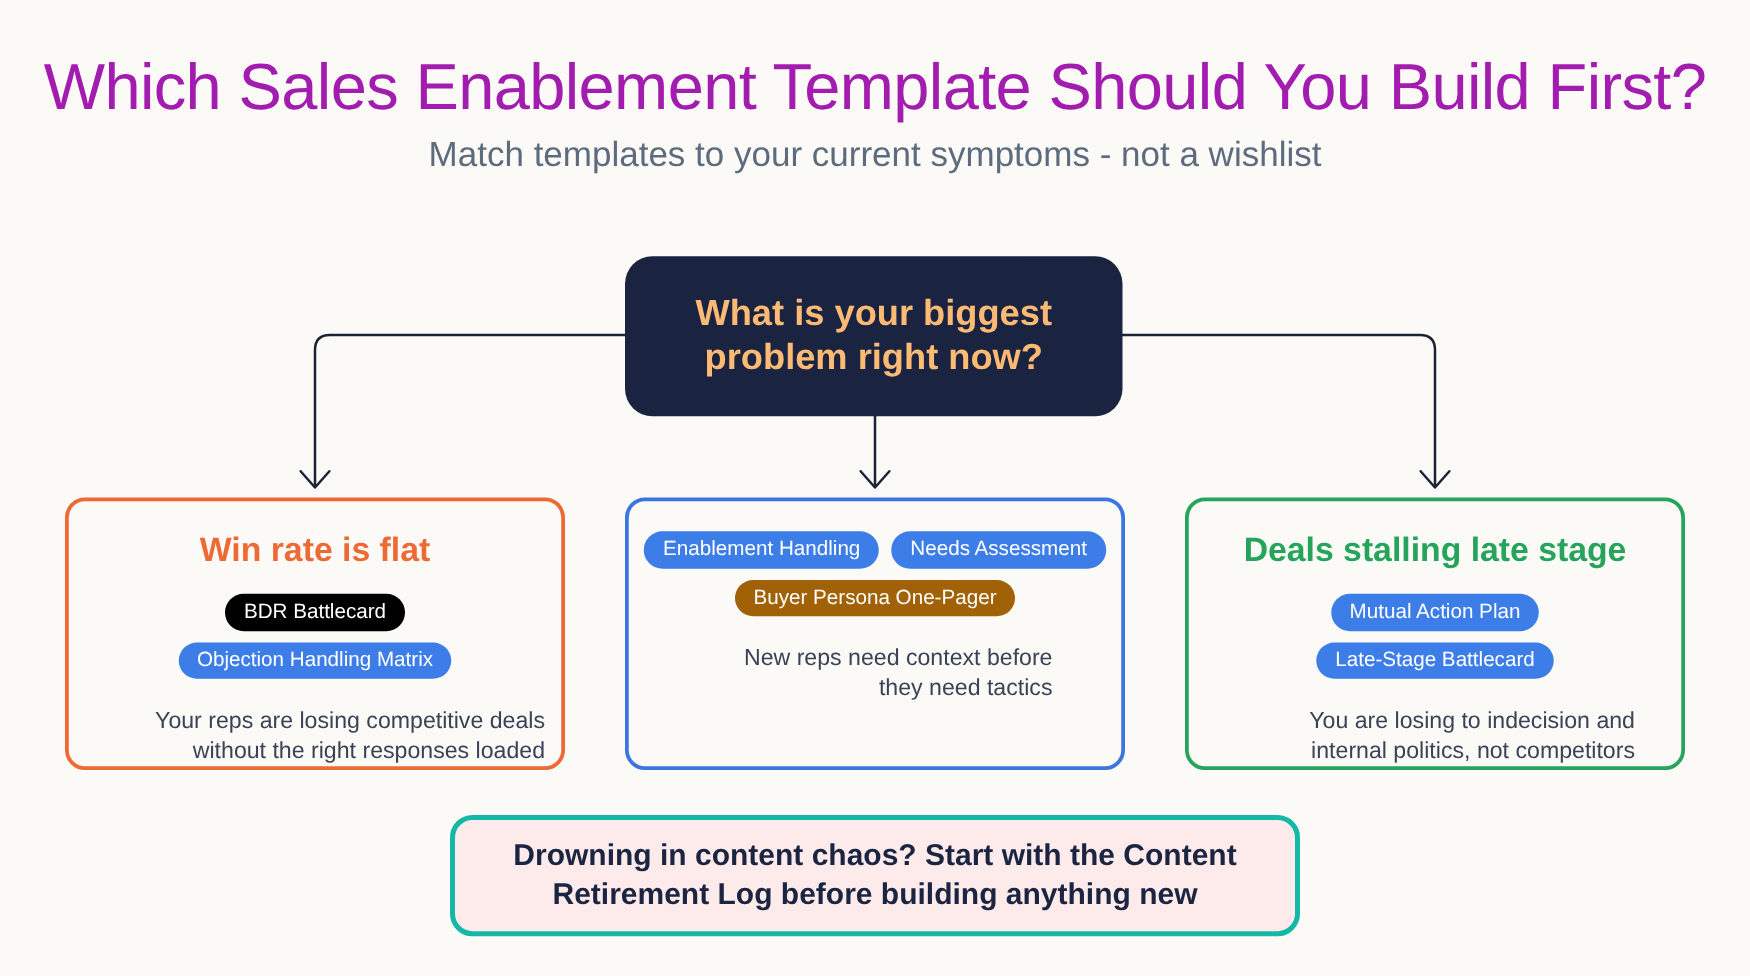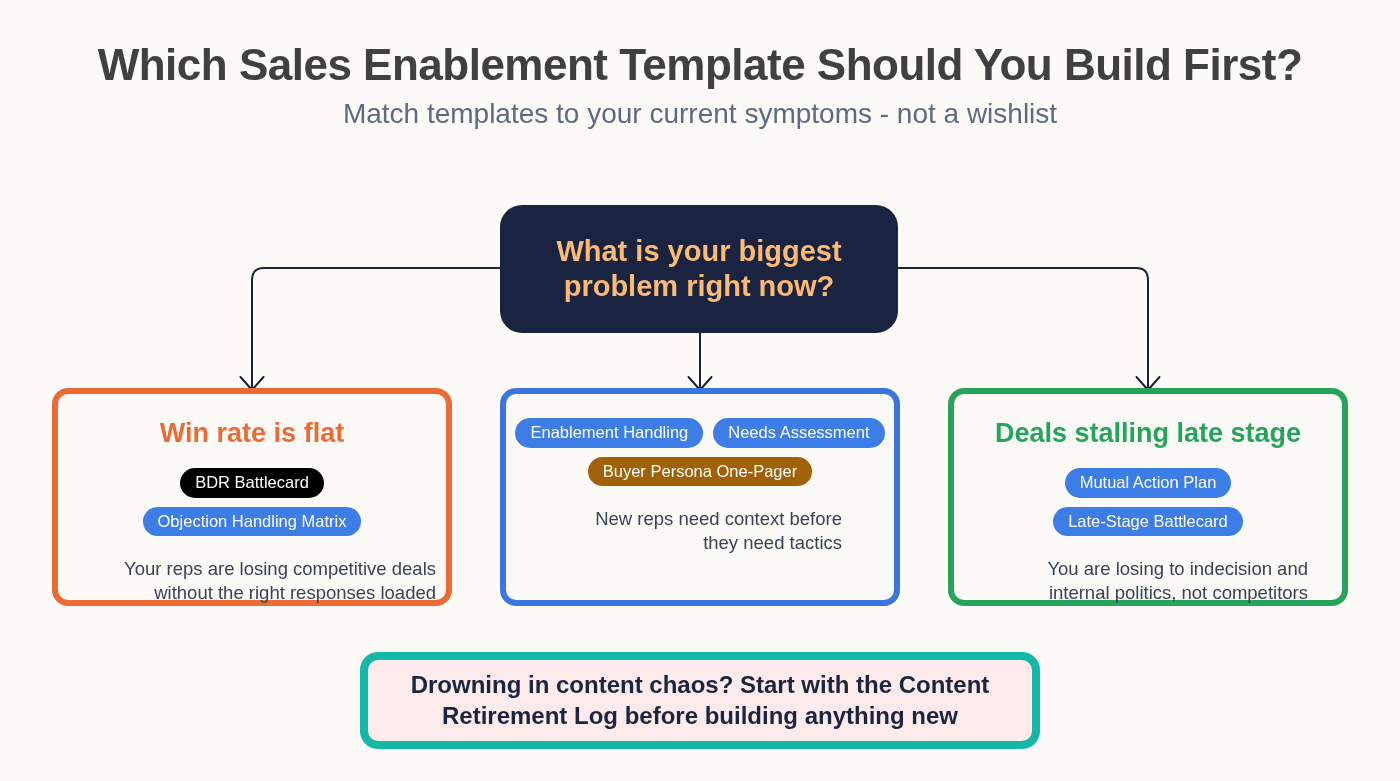"Which Sales Enablement Template Should" .hdr h1 { color: #404040 -> #a21caf; font-size: 44px -> 52px; font-weight: 700 -> 400 }
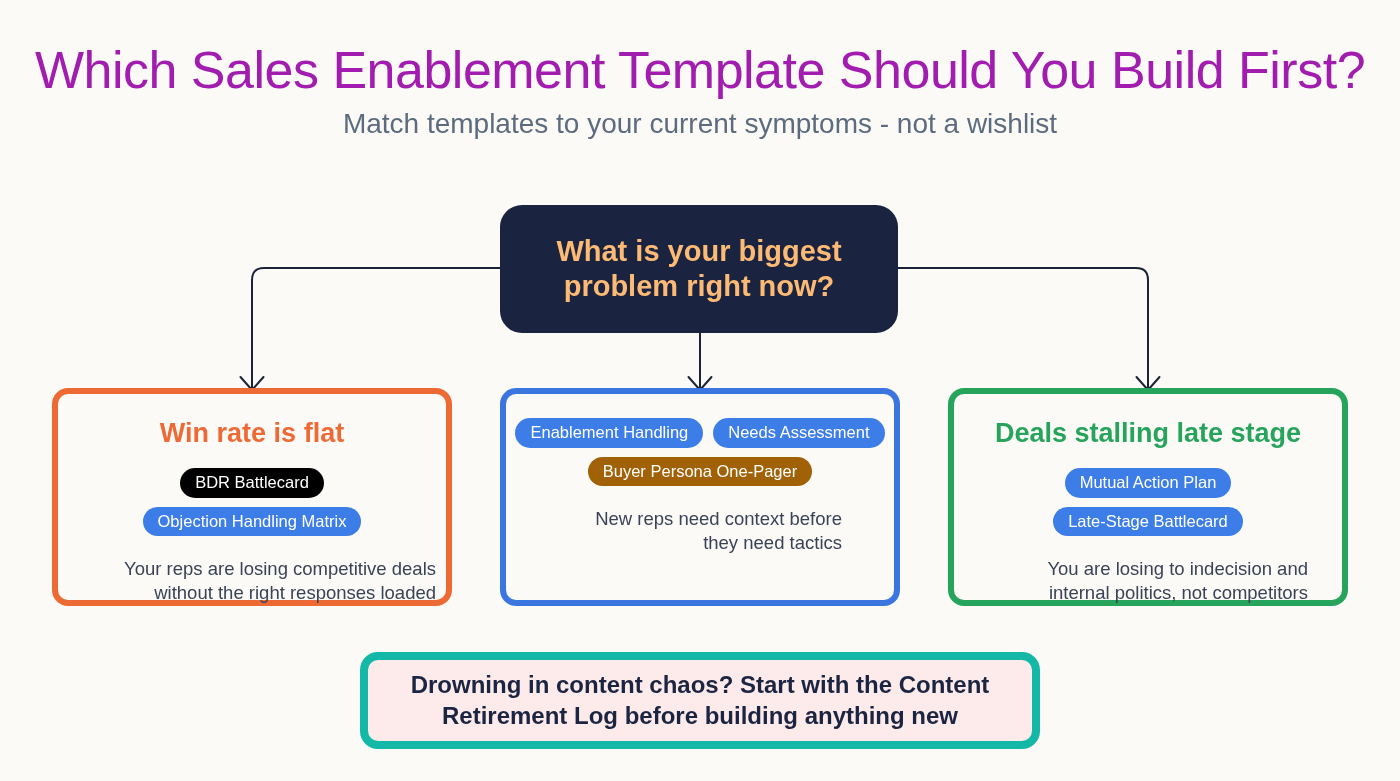"Win rate is flat" .card { border: 6px solid #404040 -> 3px solid #404040; top: 388px -> 398px }
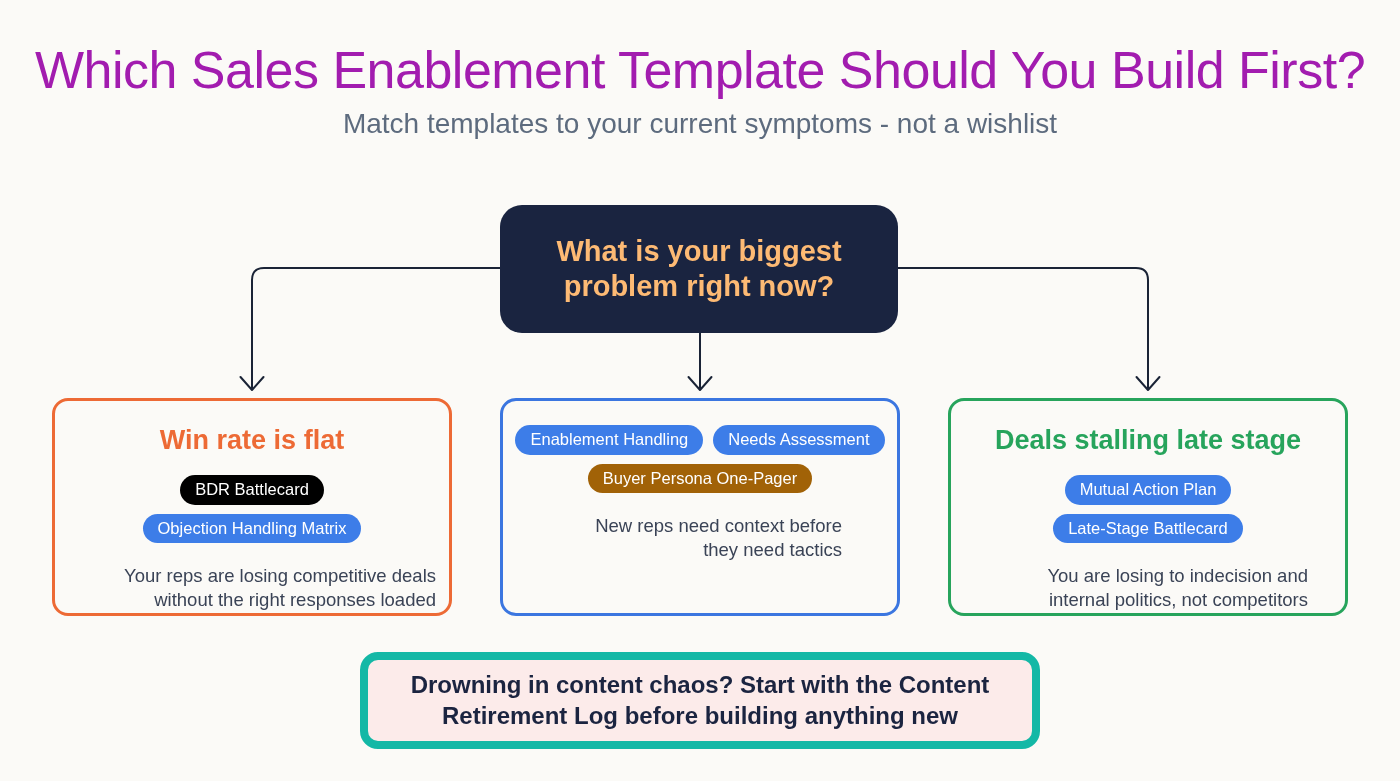"Drowning in content chaos? Start" .callout { border: 8px solid #14b8a6 -> 4px solid #14b8a6 }
